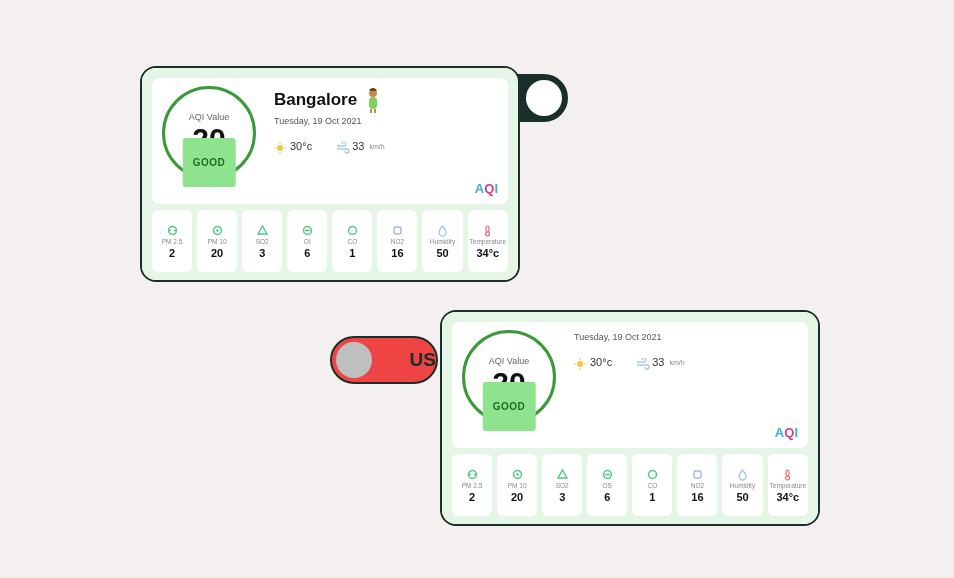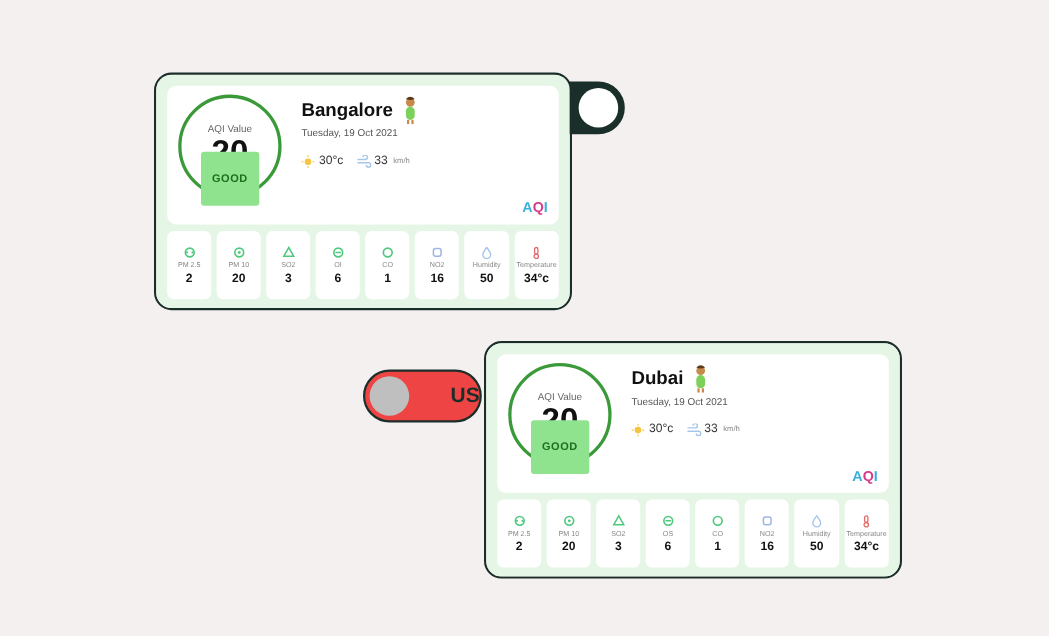"30°c" .weather-row { gap: 12px -> 24px }
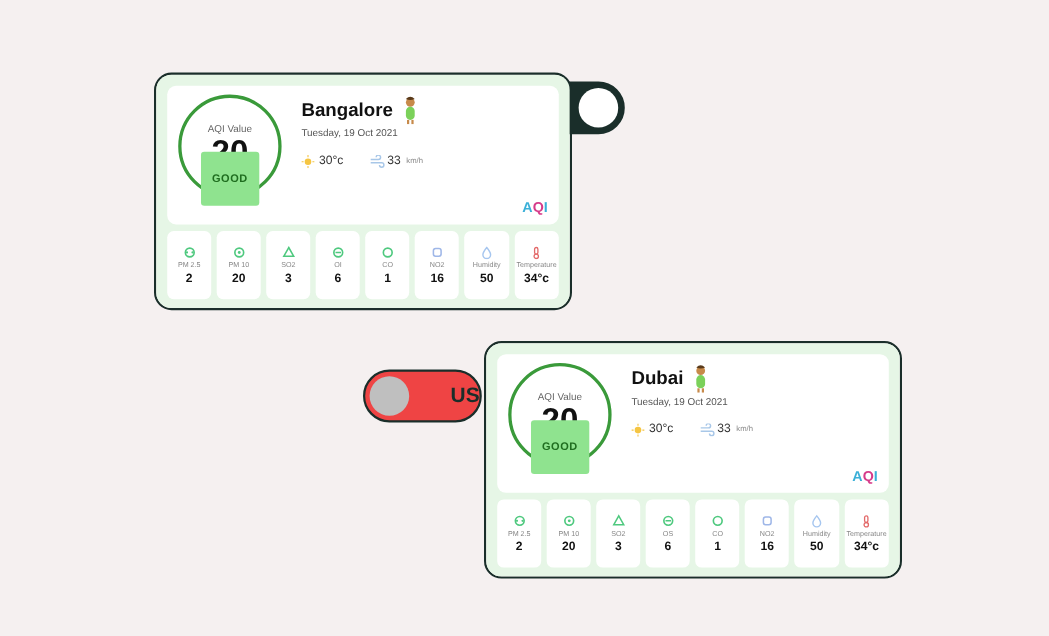"Dubai" div.city-row { html: <div> <span>Dubai</span> <span> <svg> <circle></circle> <path></path> <rect></rect> <rect></rect> <rect></rect> </svg> </span> </div> -> none }
